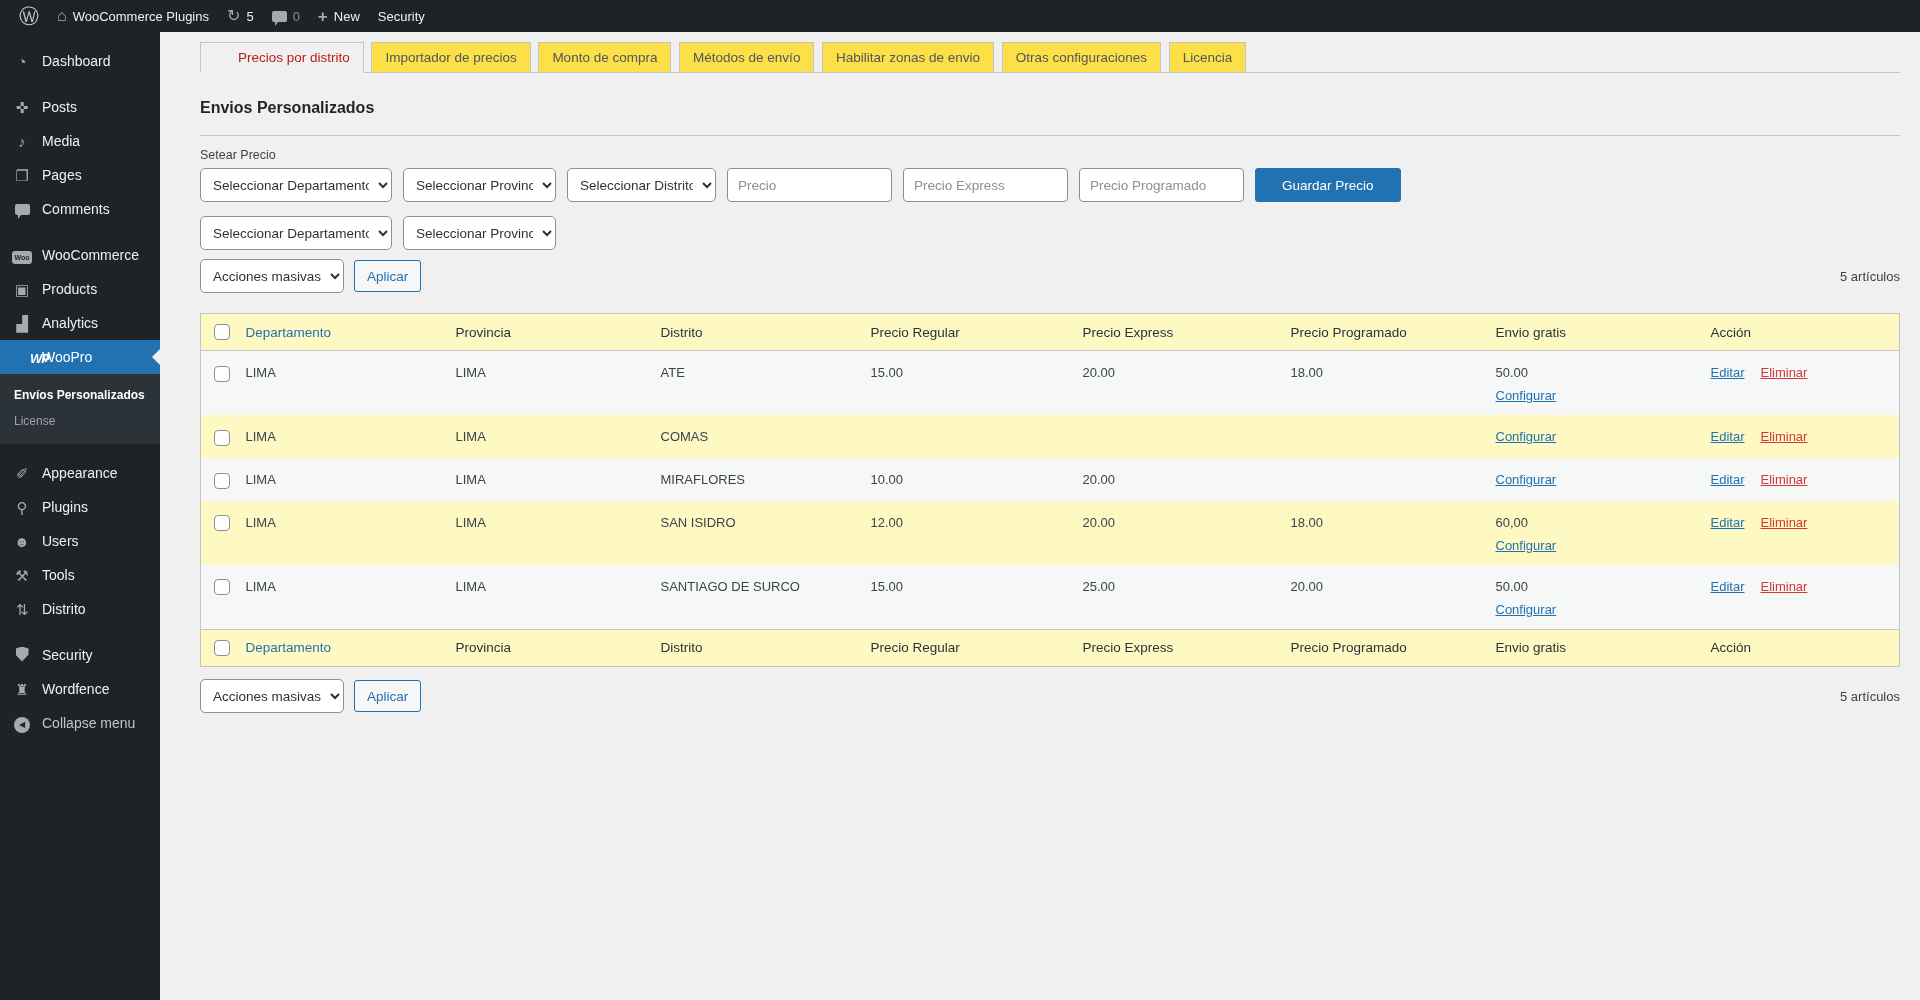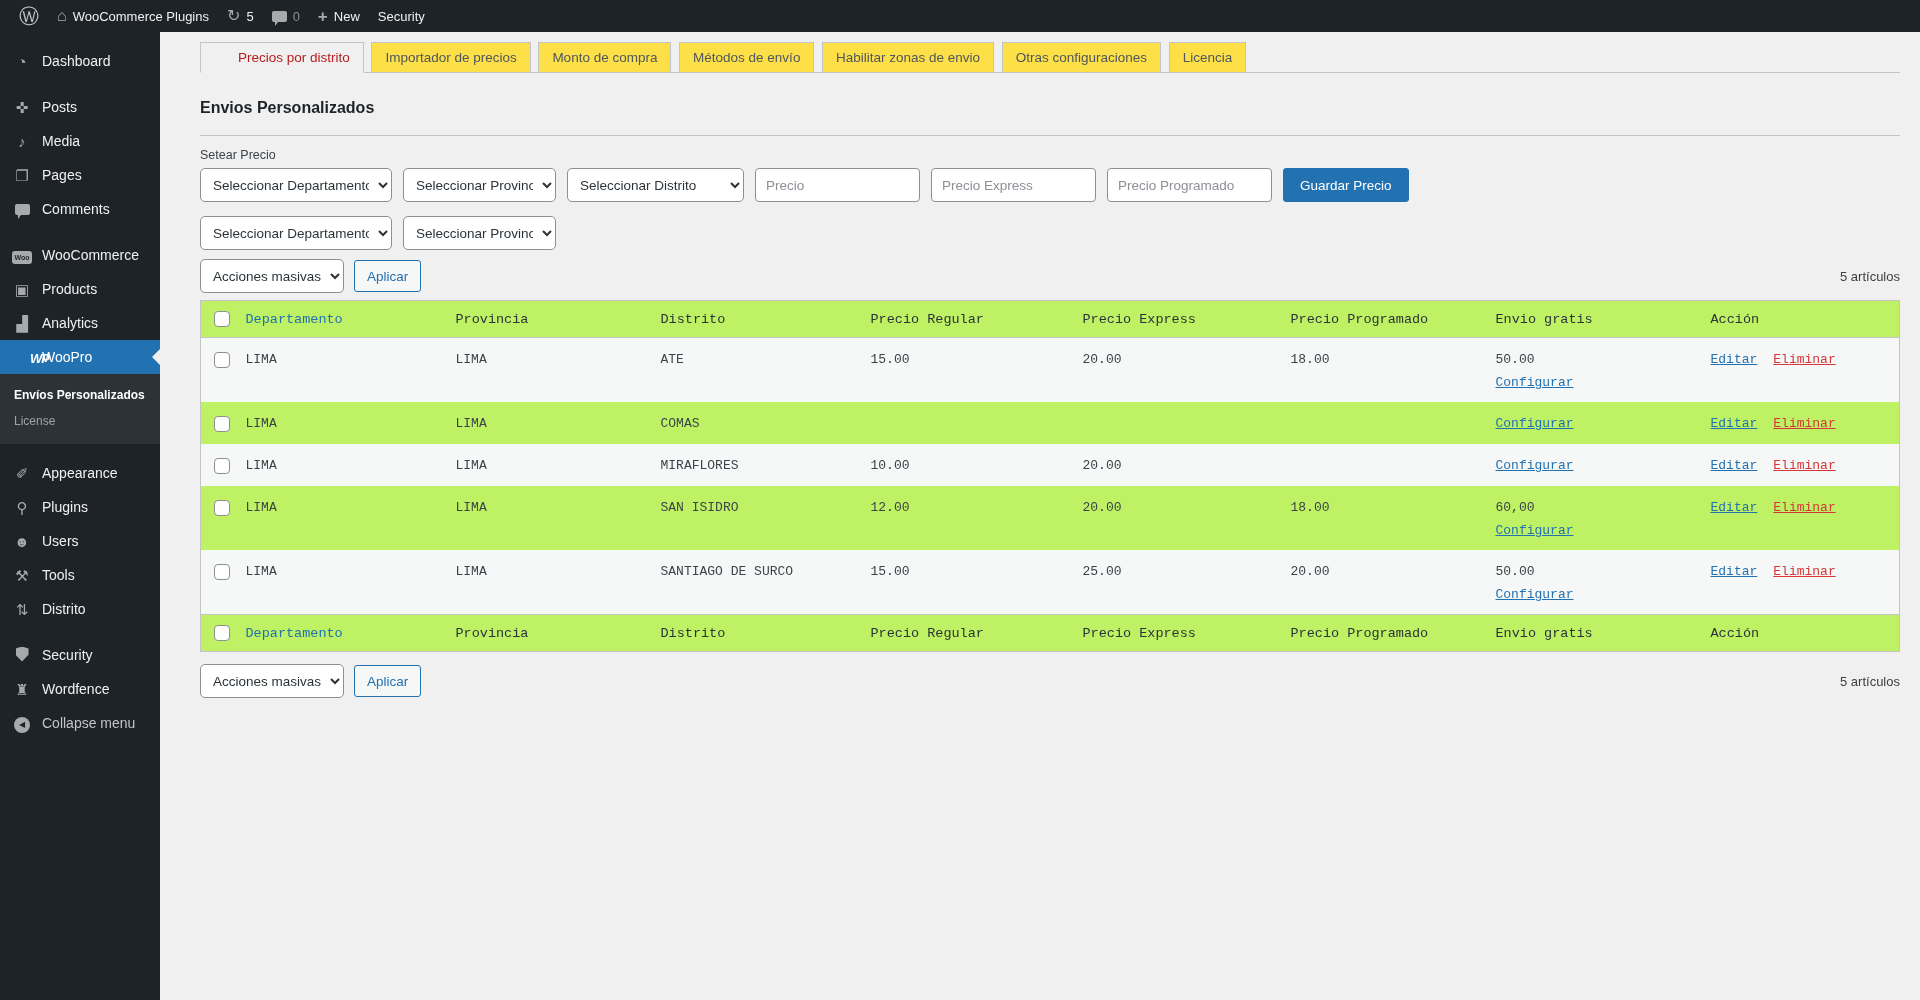"Seleccionar Distrito" .sel-dist { width: 177px -> 149px }
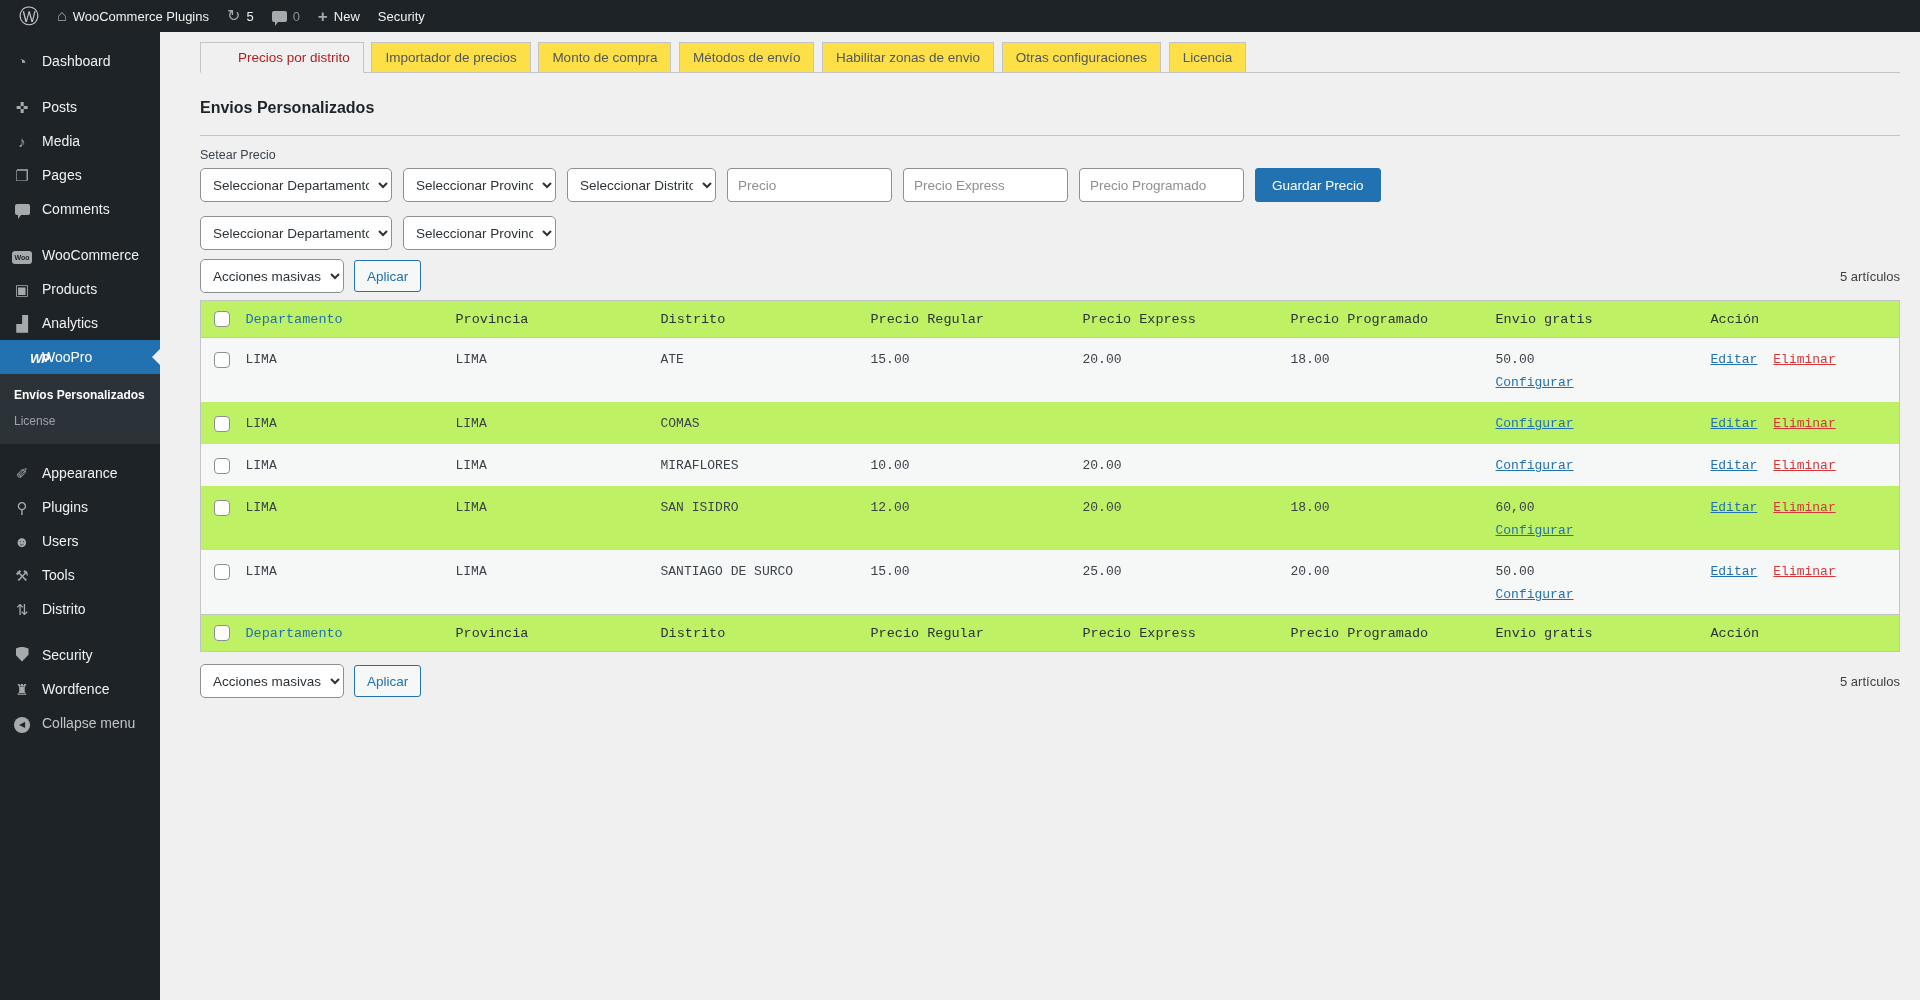"Guardar Precio" .btn-primary { padding: 0 16px -> 0 26px }
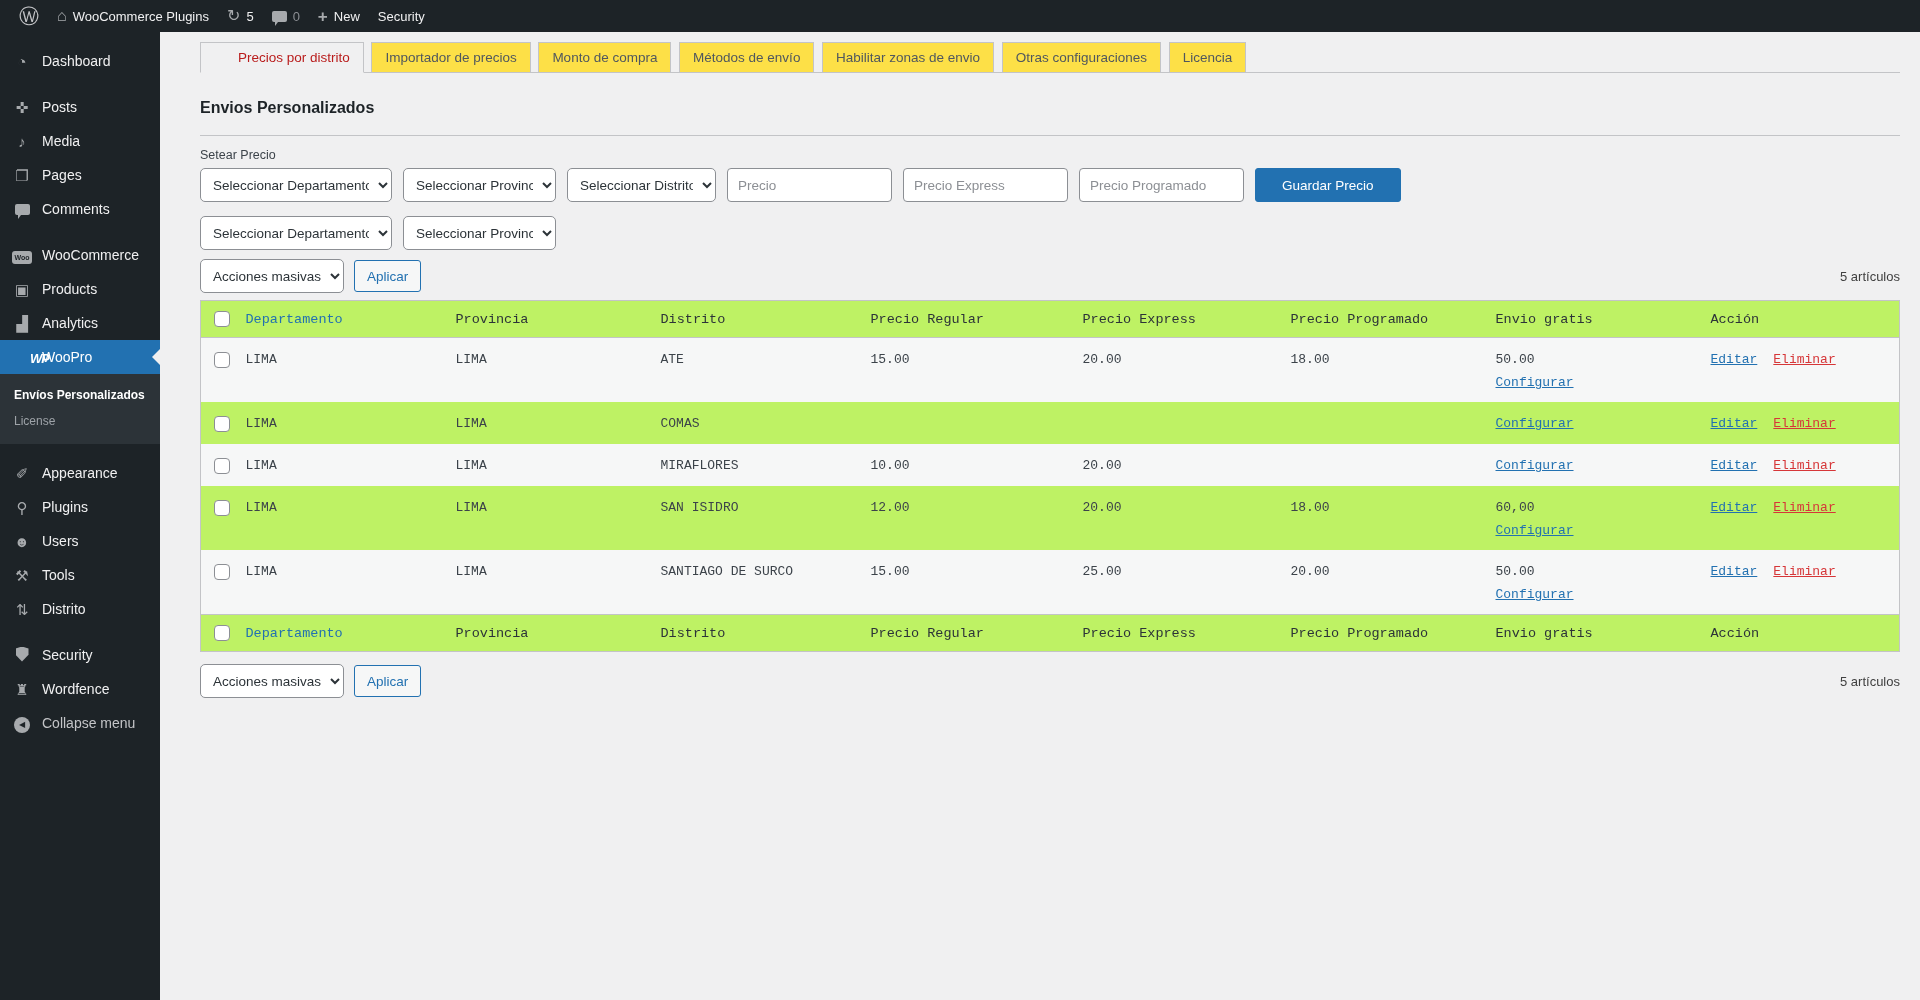"Departamento" table.list { background: #bef264 -> #fef9c3; font-family: Liberation Mono, monospace -> none; margin-top: 7px -> 20px }
